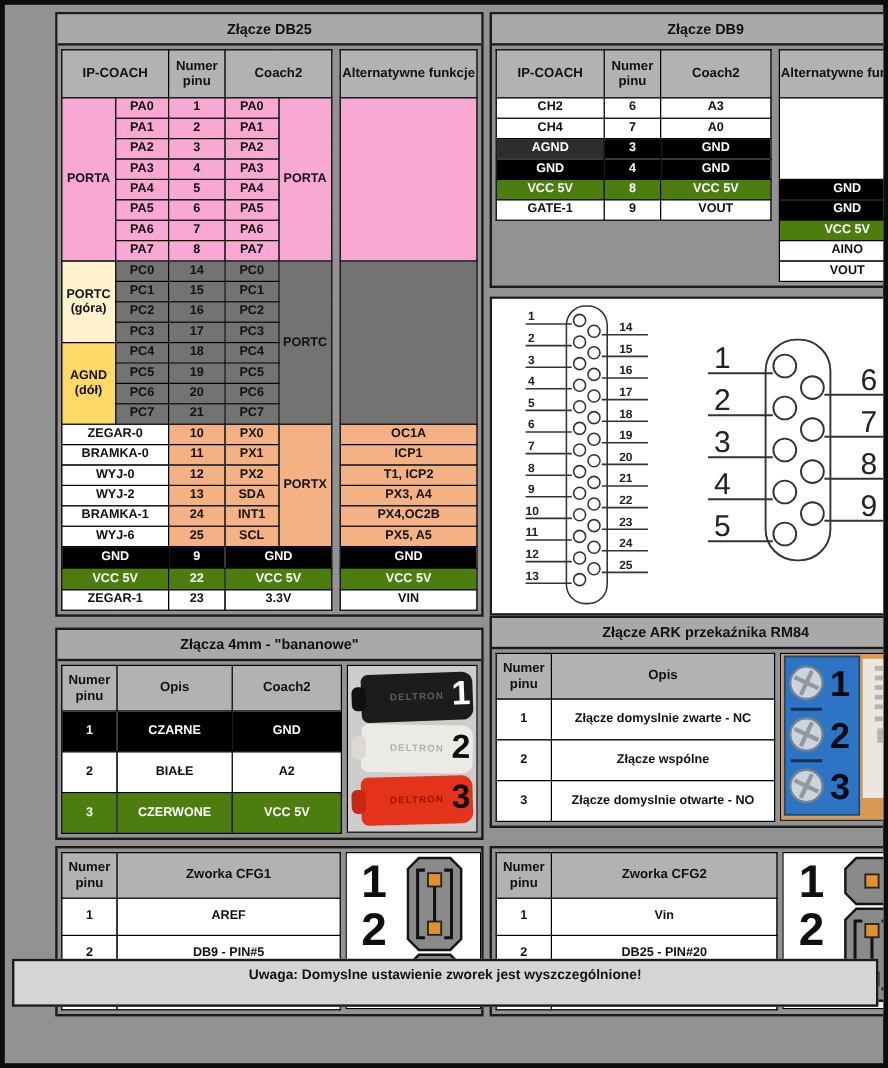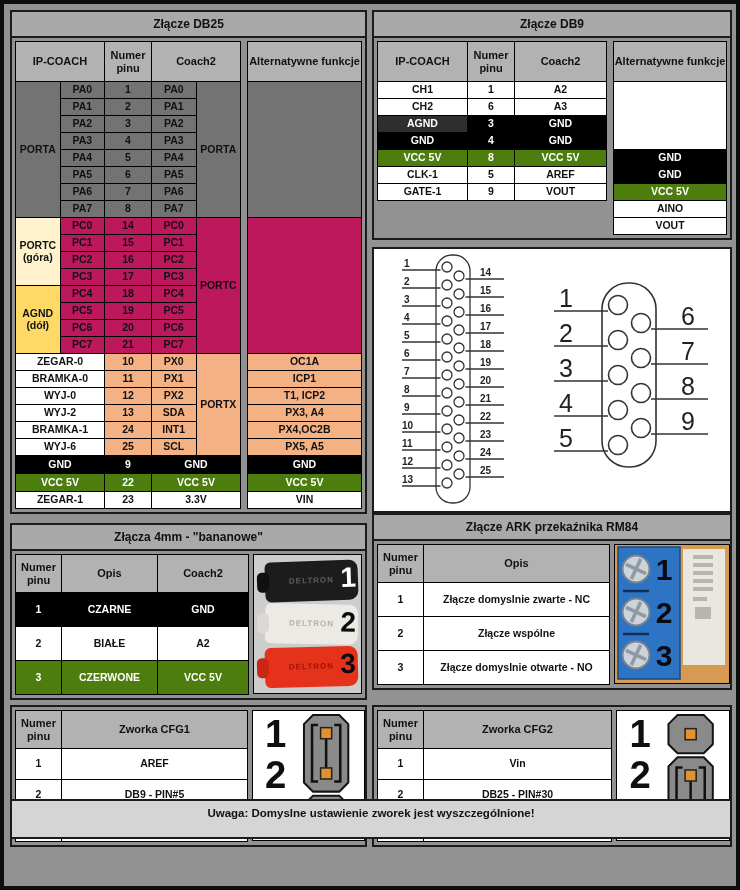"Złącze DB25" .panel { margin-left: none -> 36px }
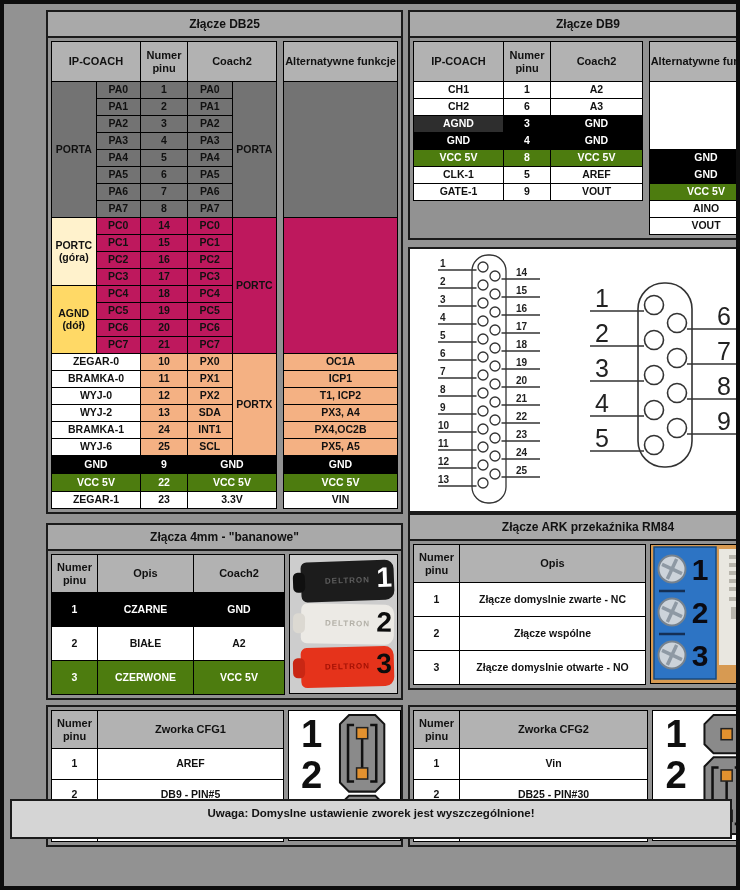"PA0" .bg-blue { background: #737373 -> #f9a8d4 }
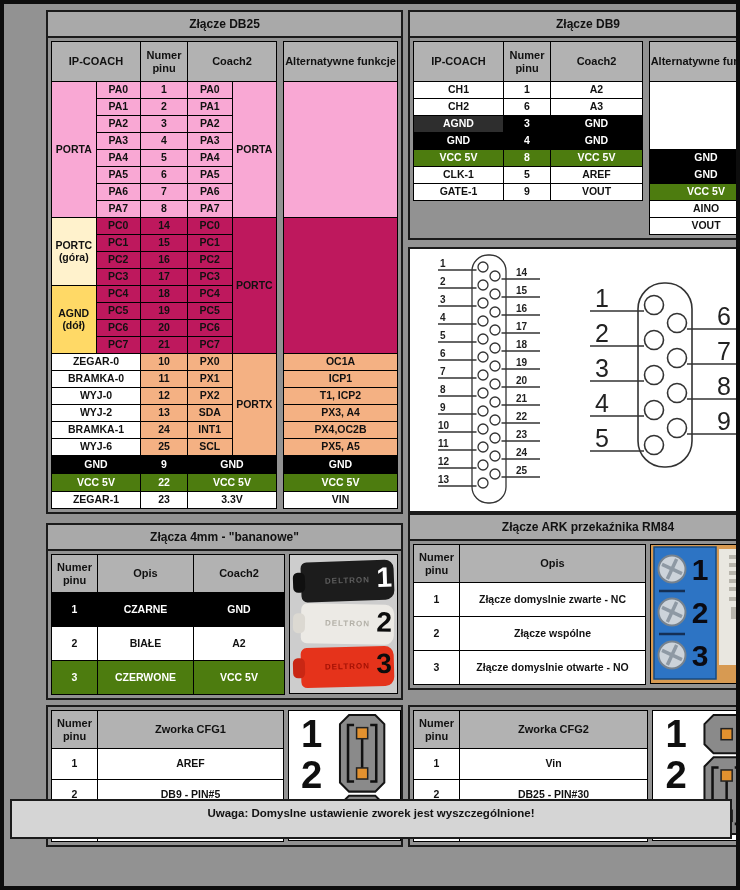"CH1" tr.r17 { html: <tr> <td>CH1</td> <td>1</td> <td>A2</td> </tr> -> none }
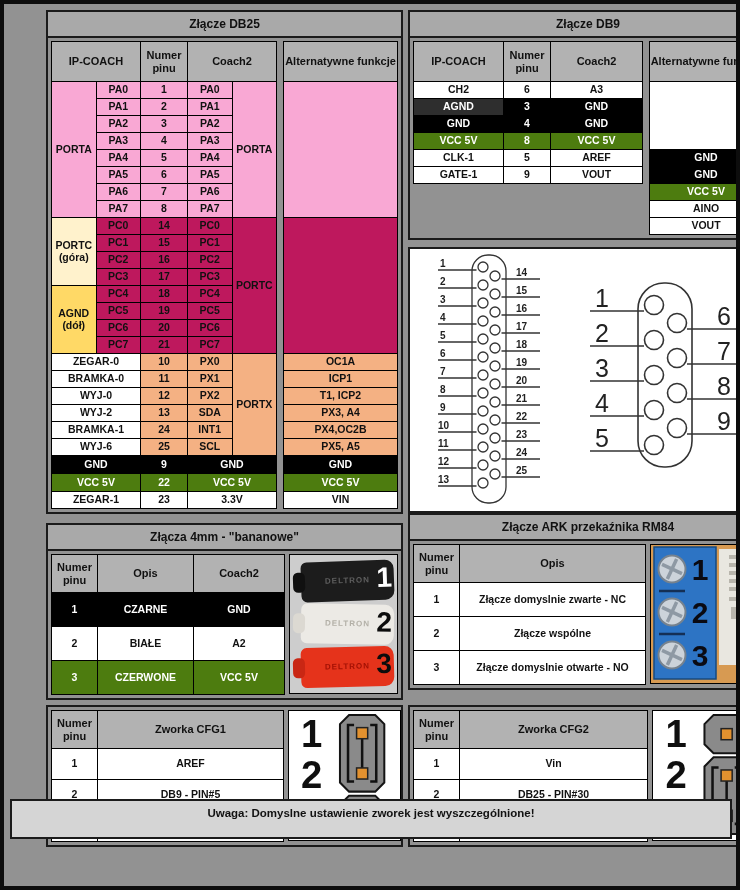"CH4" tr.r17 { html: none -> <tr> <td>CH4</td> <td>7</td> <td>A0</td> </tr> }
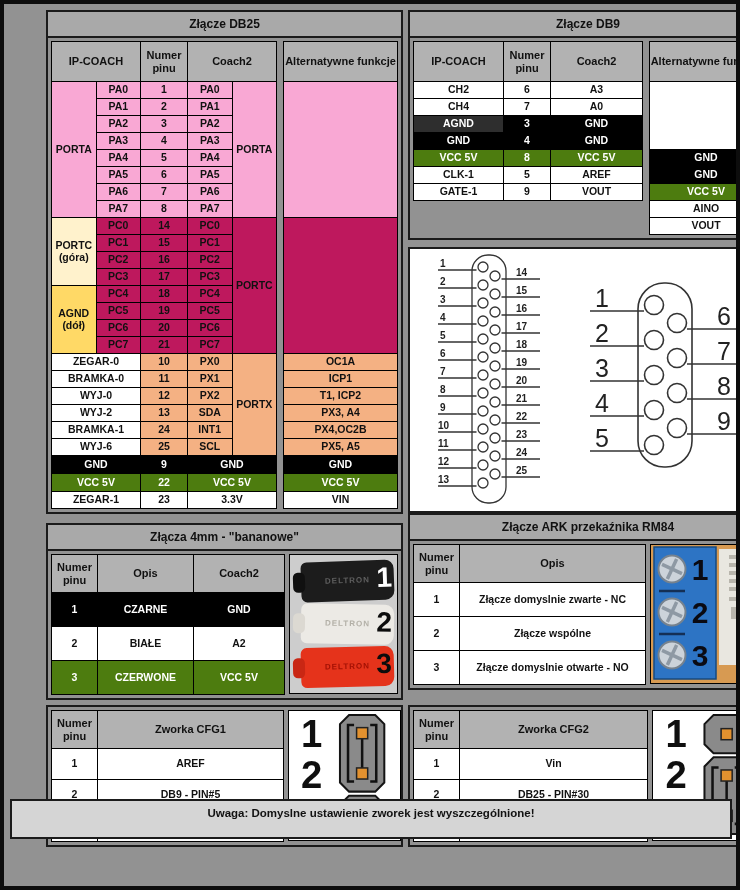"CLK-1" tr.r17 { html: <tr> <td>CLK-1</td> <td>5</td> <td>AREF</td> </tr> -> none }
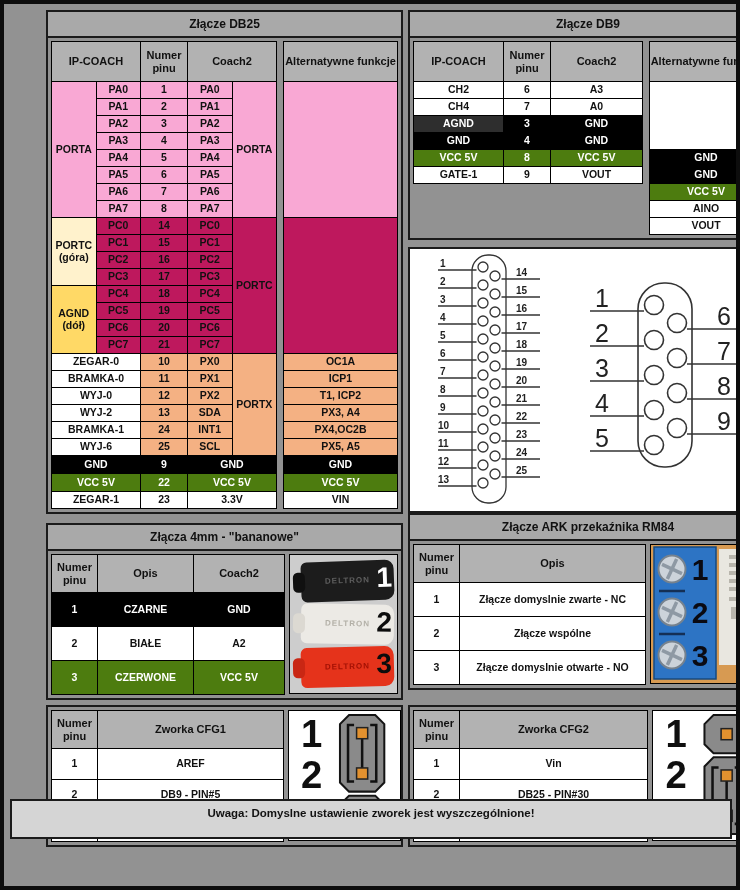"PC0" .bg-ly { background: #be185d -> #737373 }
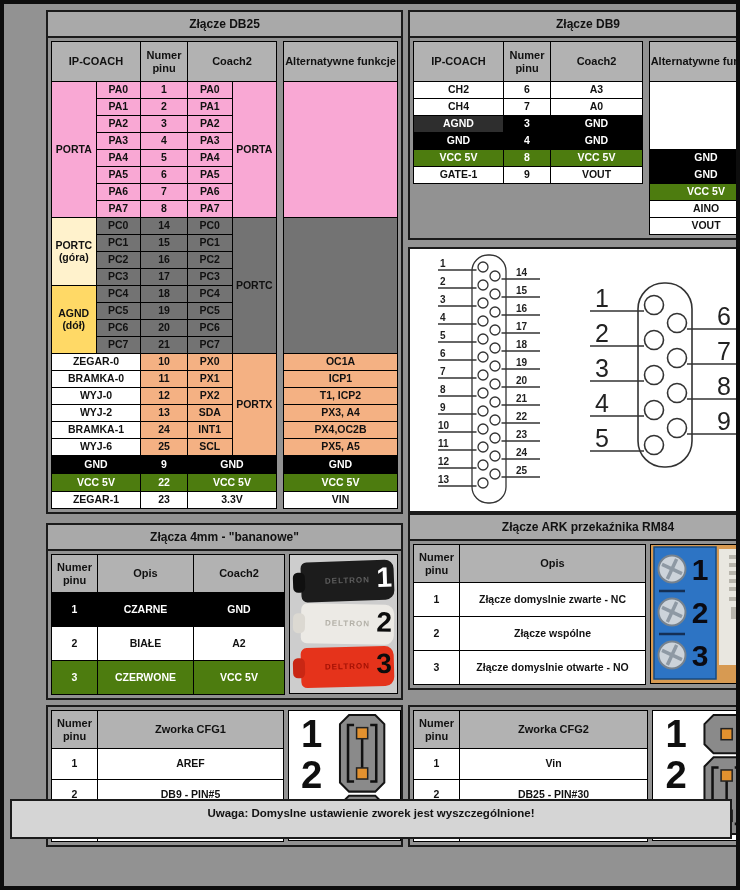"DB25 - PIN#30" td.bg-white { text: 30 -> 20 }
